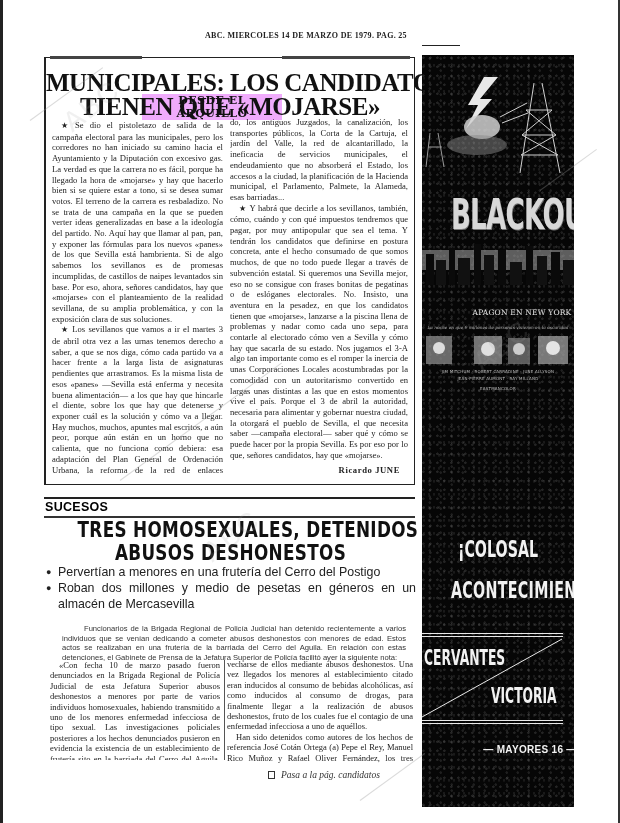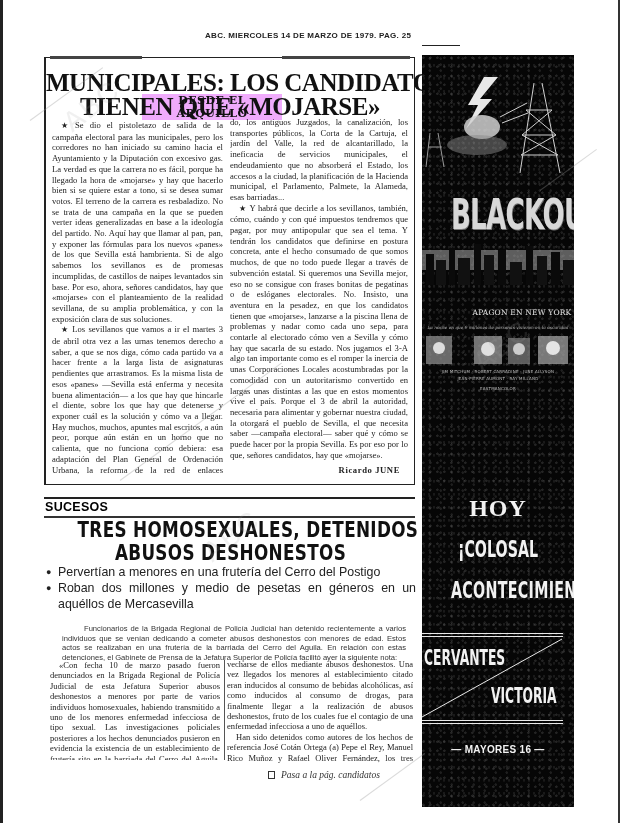"ABC. MIERCOLES 14 DE MARZO" .folio { font-family: Liberation Sans, sans-serif -> Liberation Serif, serif }
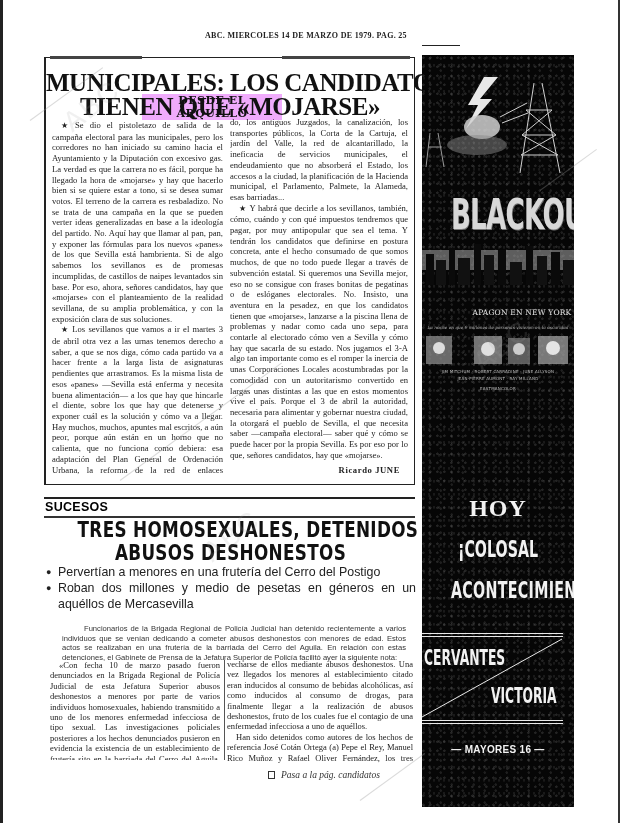"HOY" div.ad-hoy { html: <div>HOY</div> -> none }
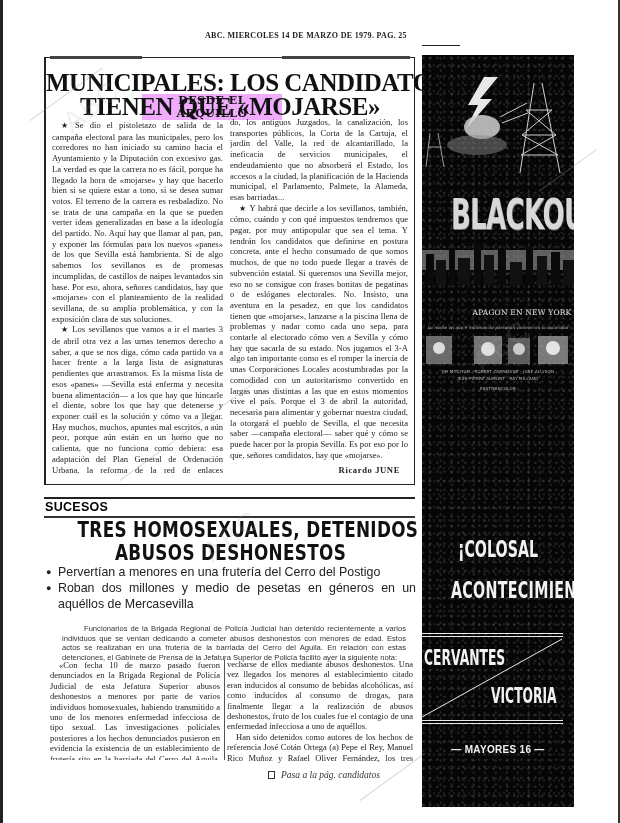"Roban dos millones y medio" span.bullet-text { text: aquéllos -> almacén }
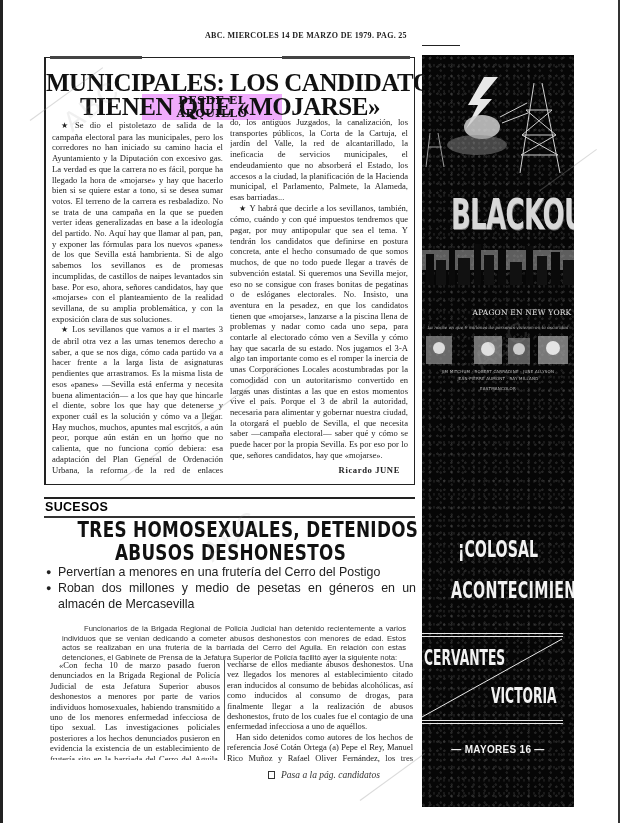"— MAYORES 16 —" div.ad-mayores { margin-left: none -> 32px }
